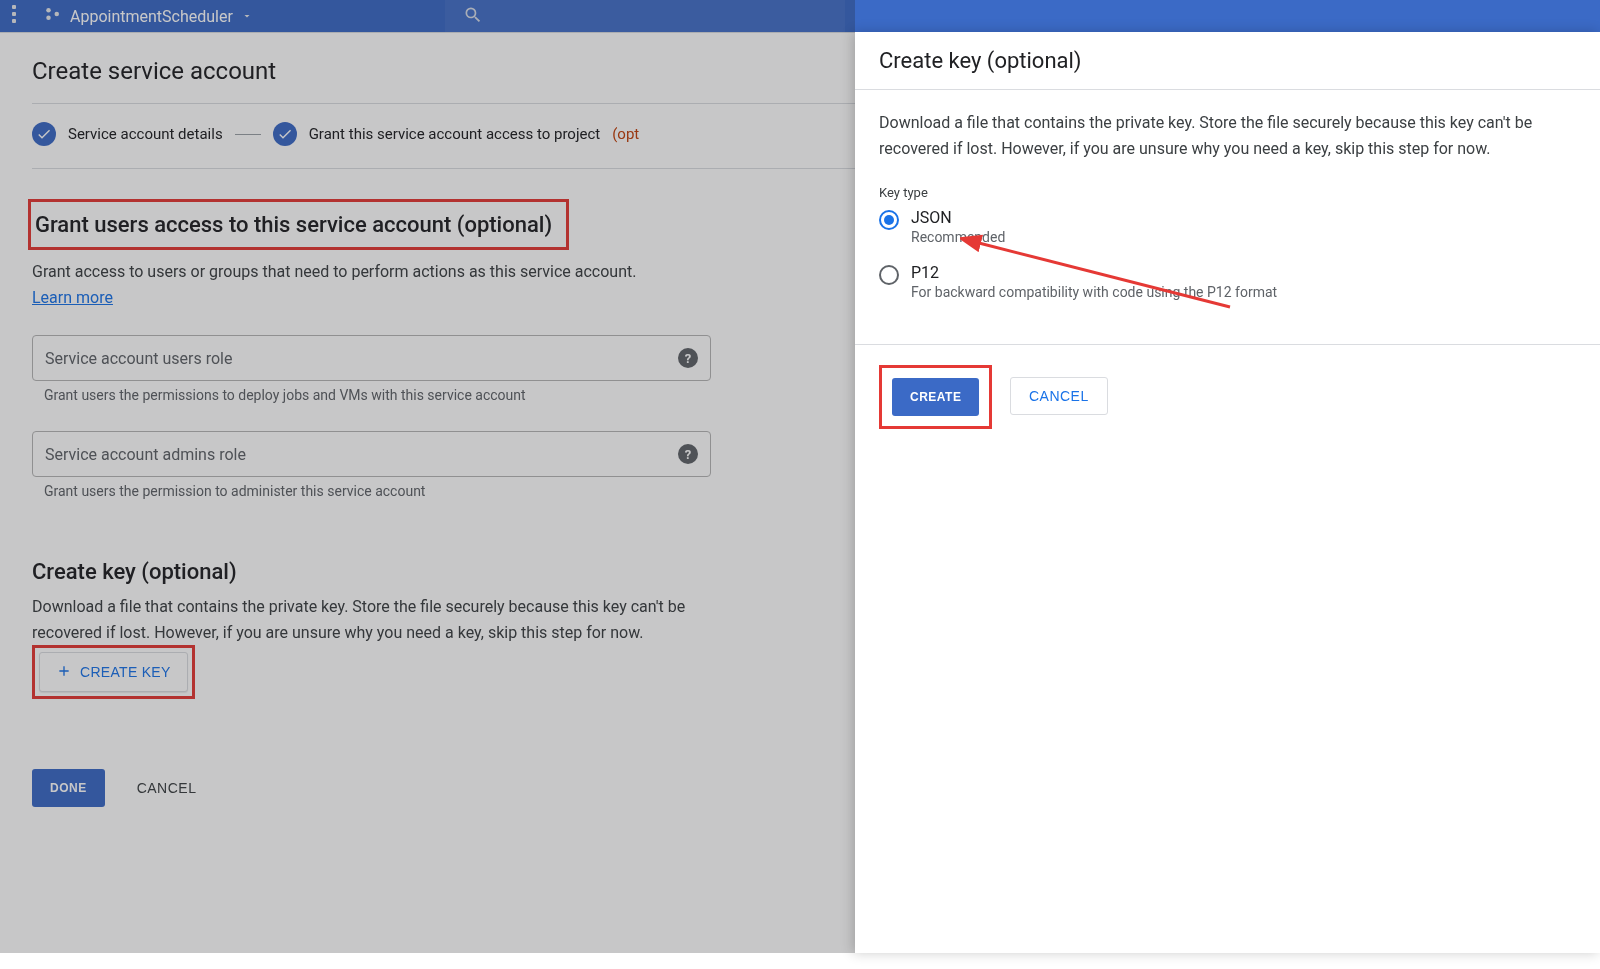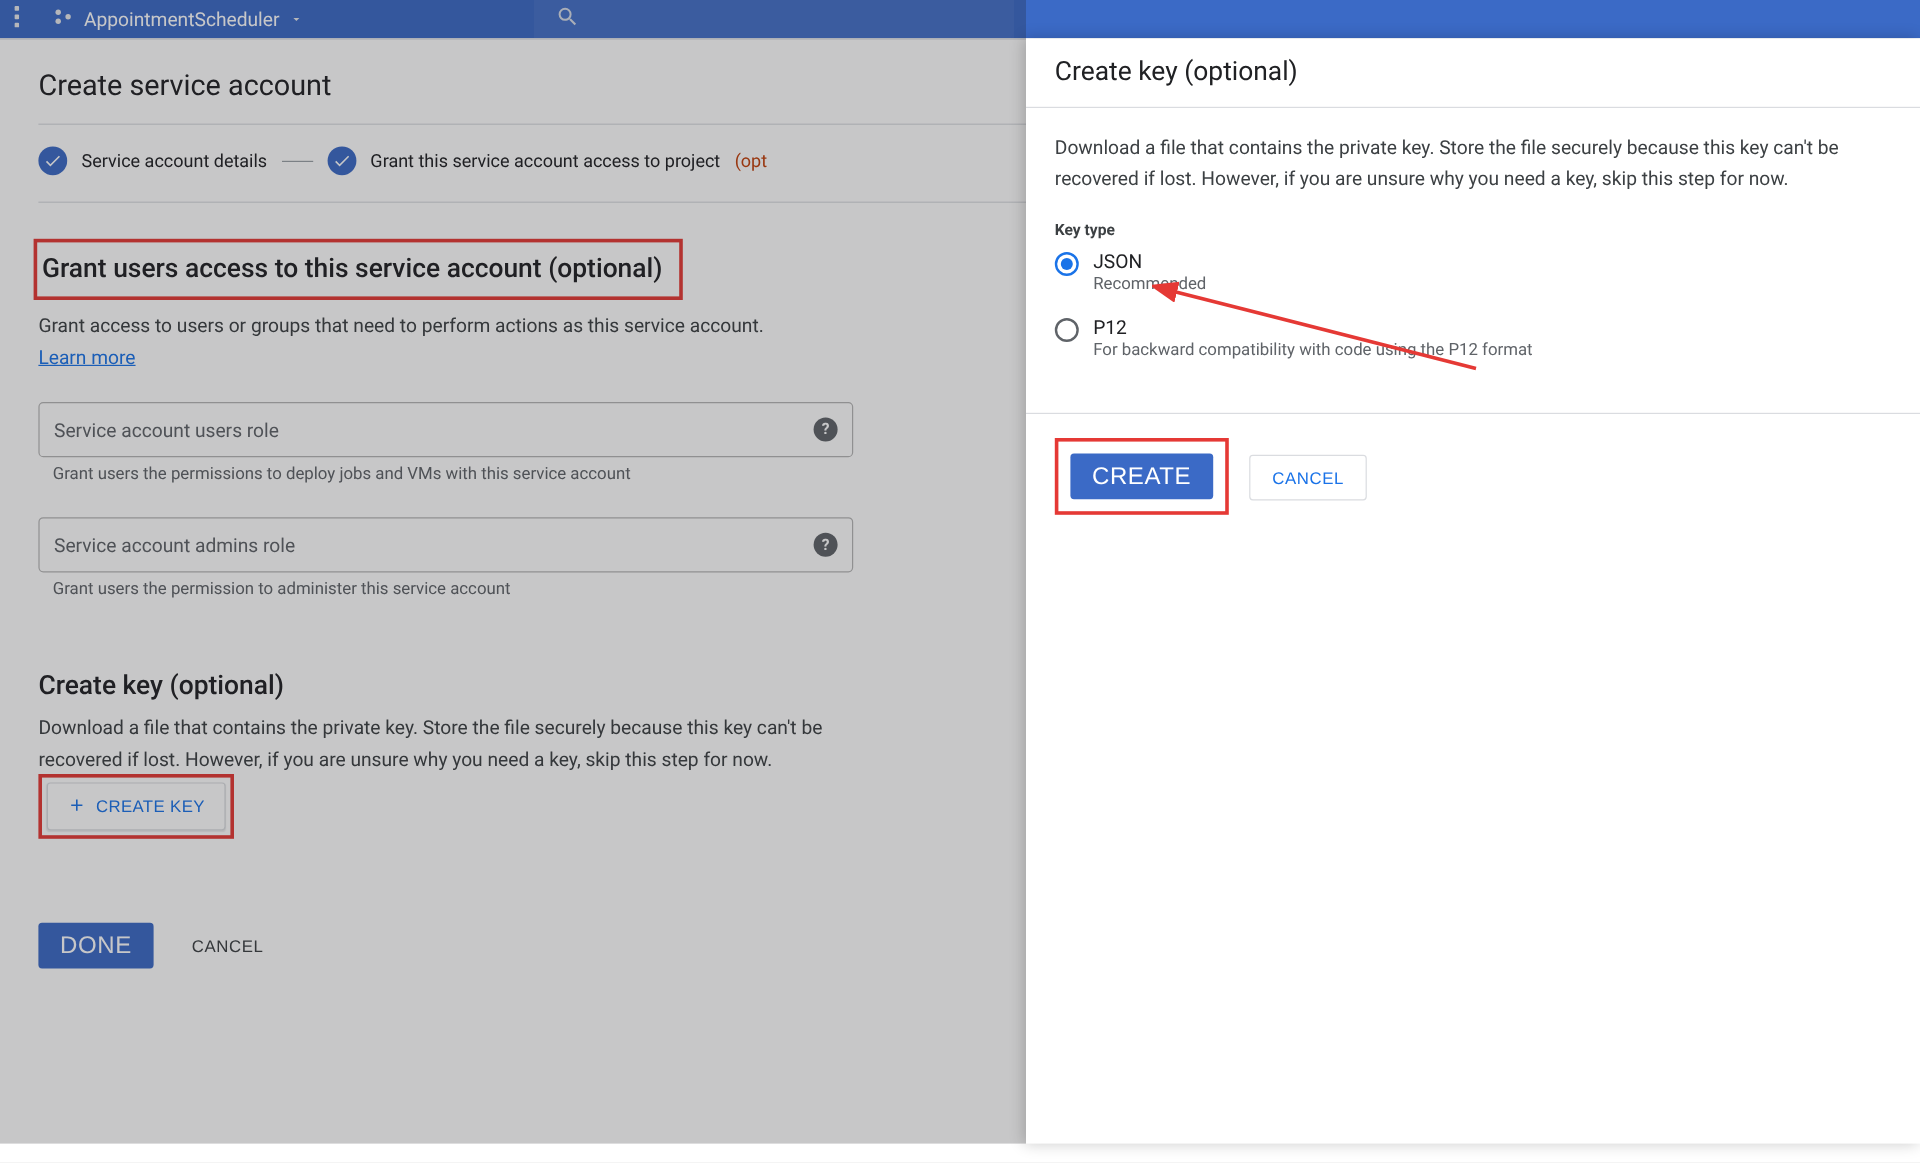"Key type" .keytype-label { font-weight: 700 -> 400 }
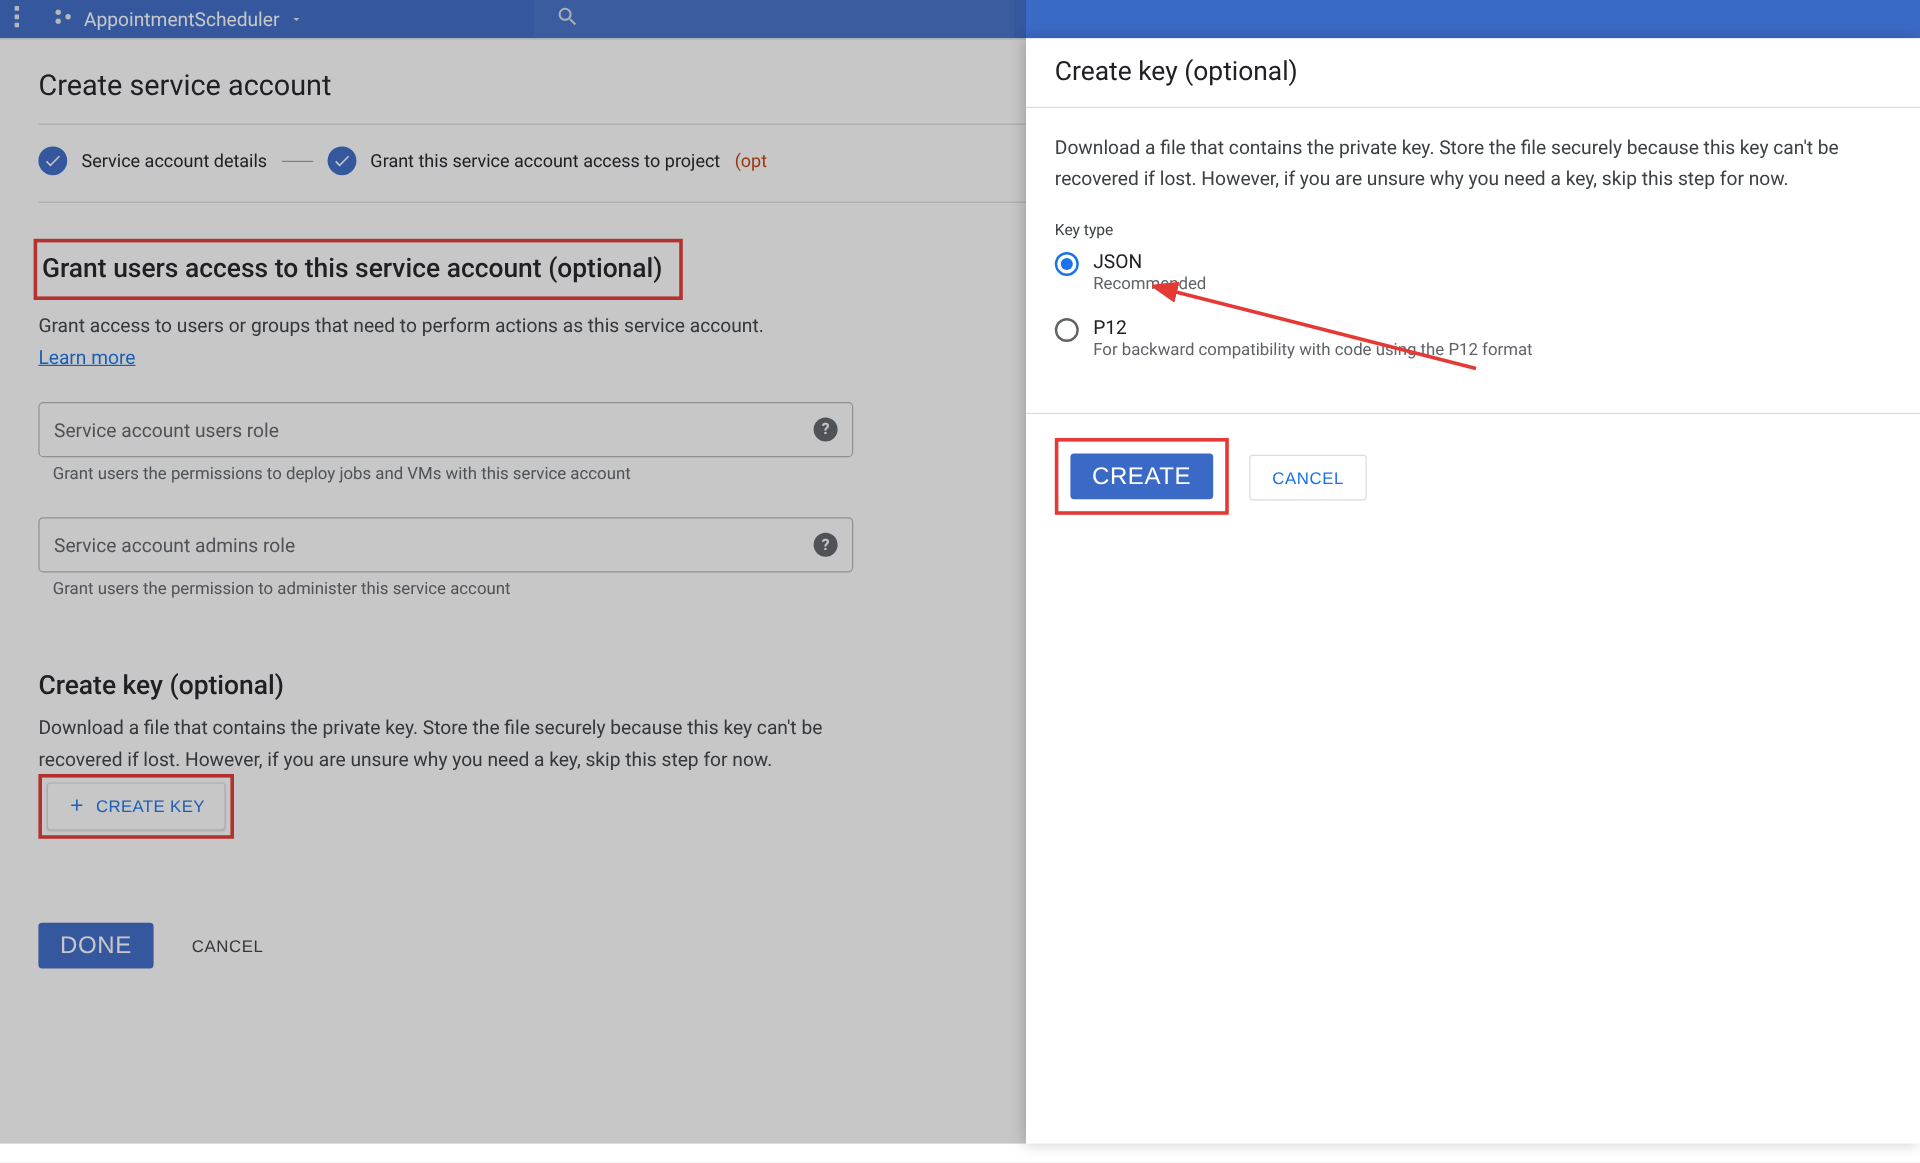"CREATE" .btn-primary { font-size: 20px -> 12px; font-weight: 400 -> 700 }
